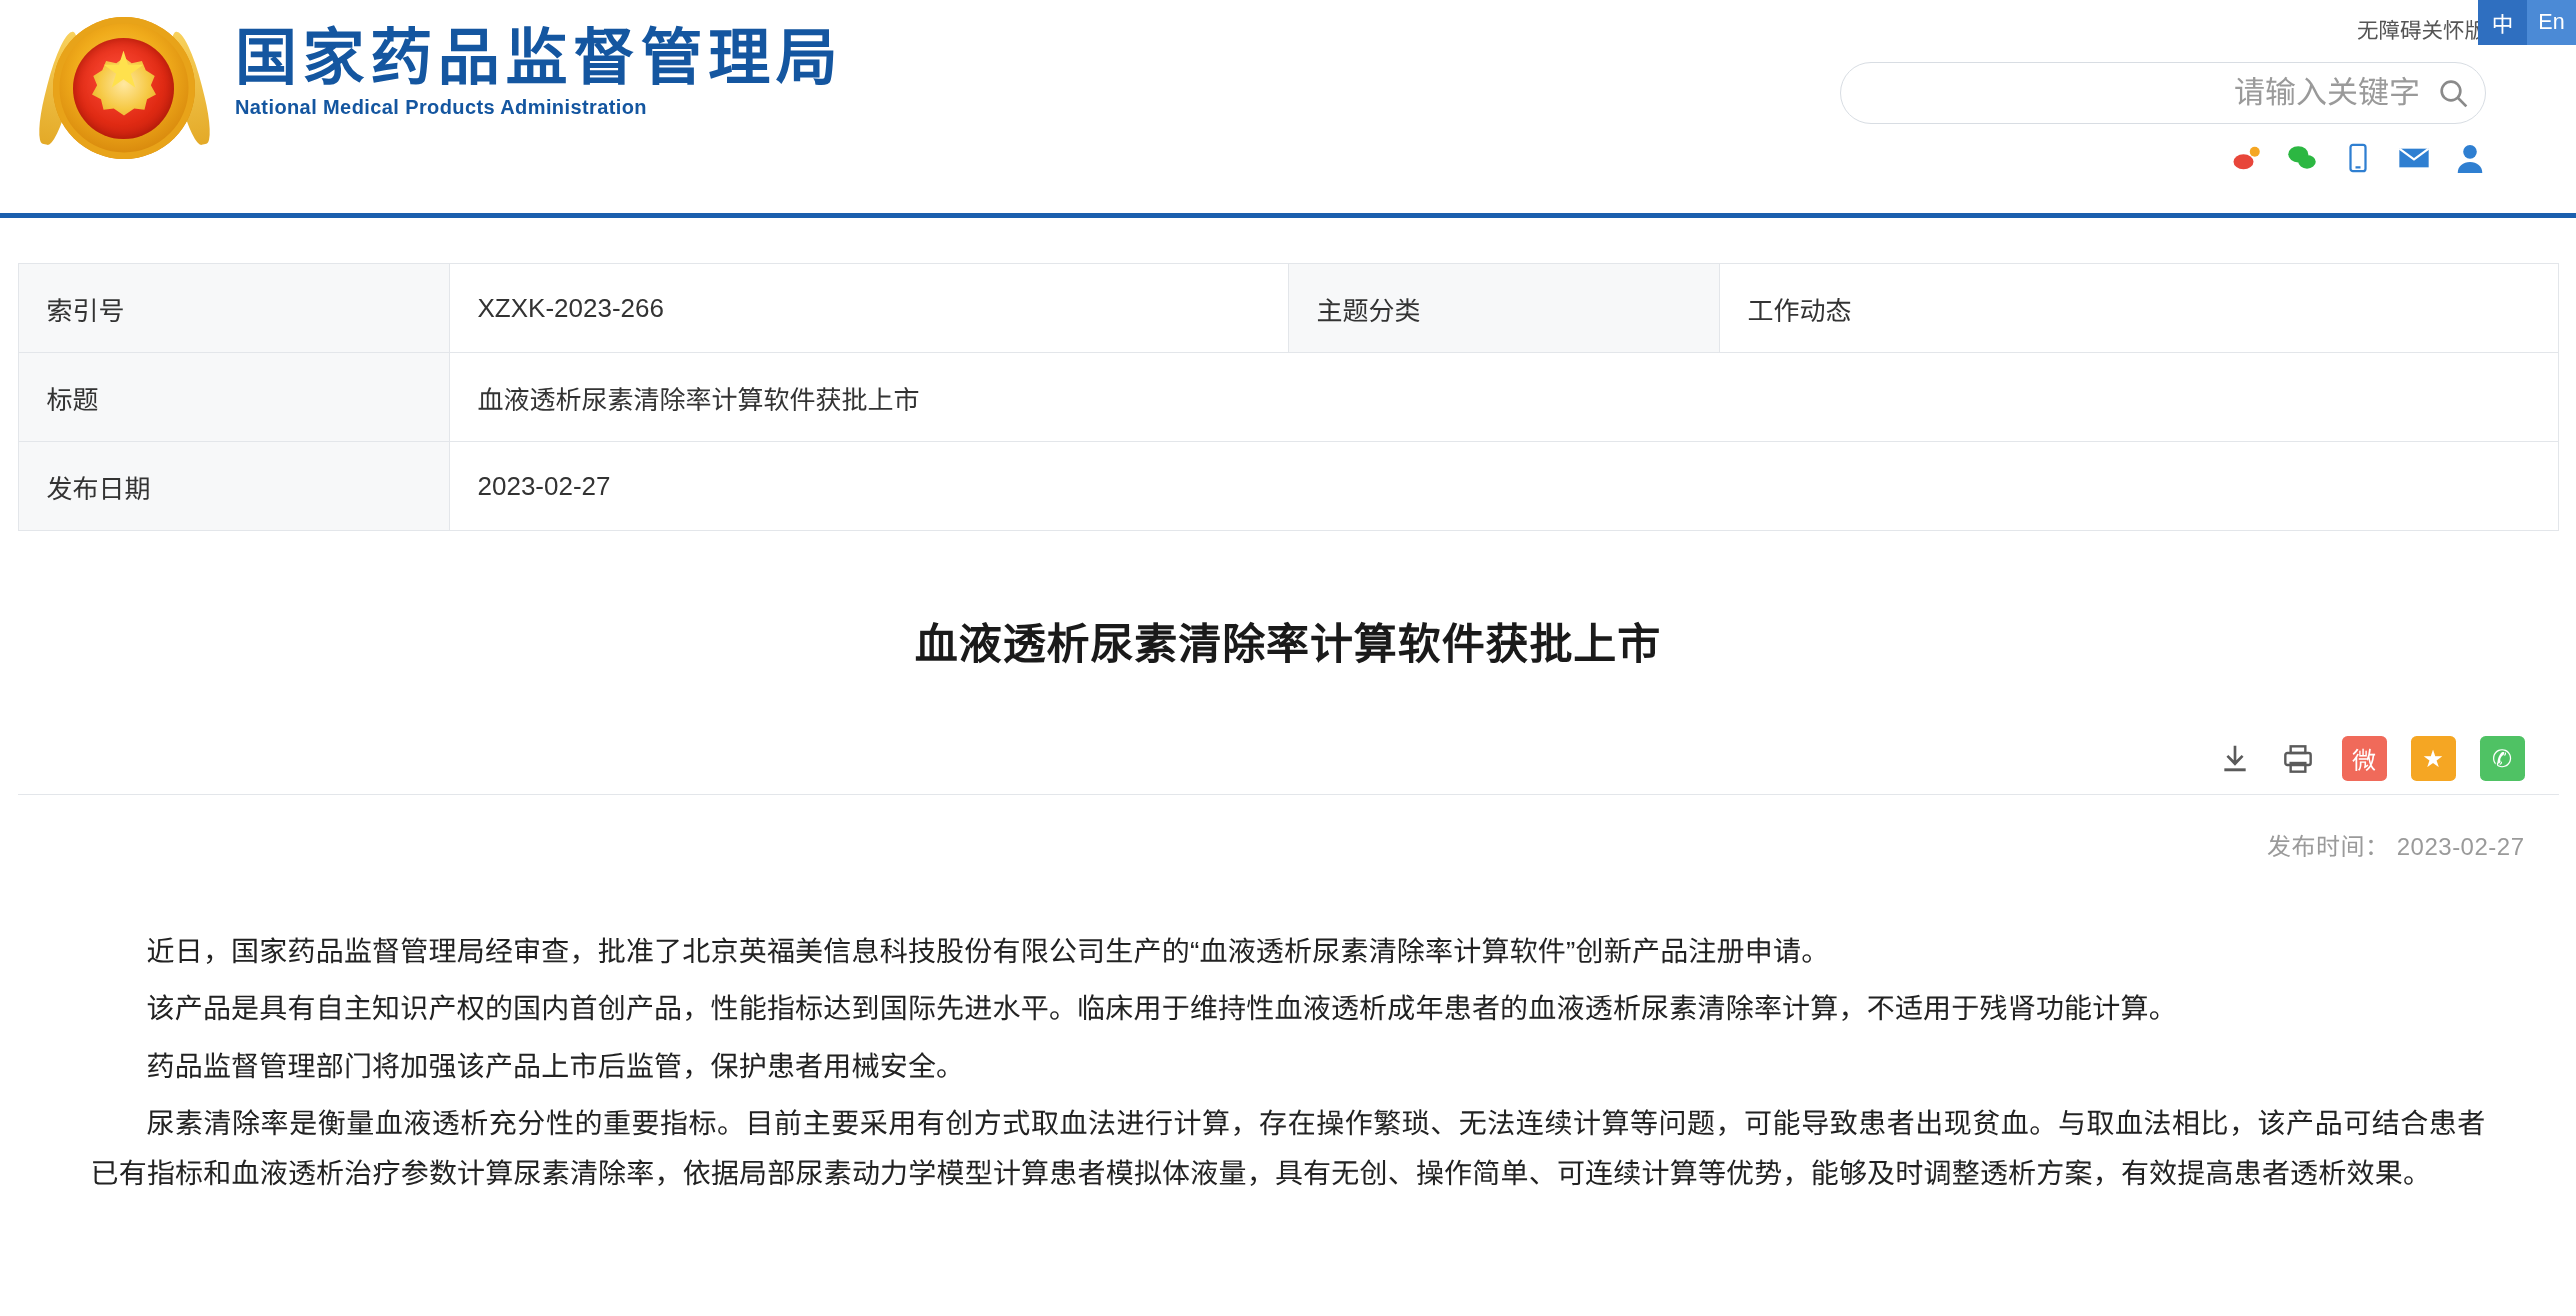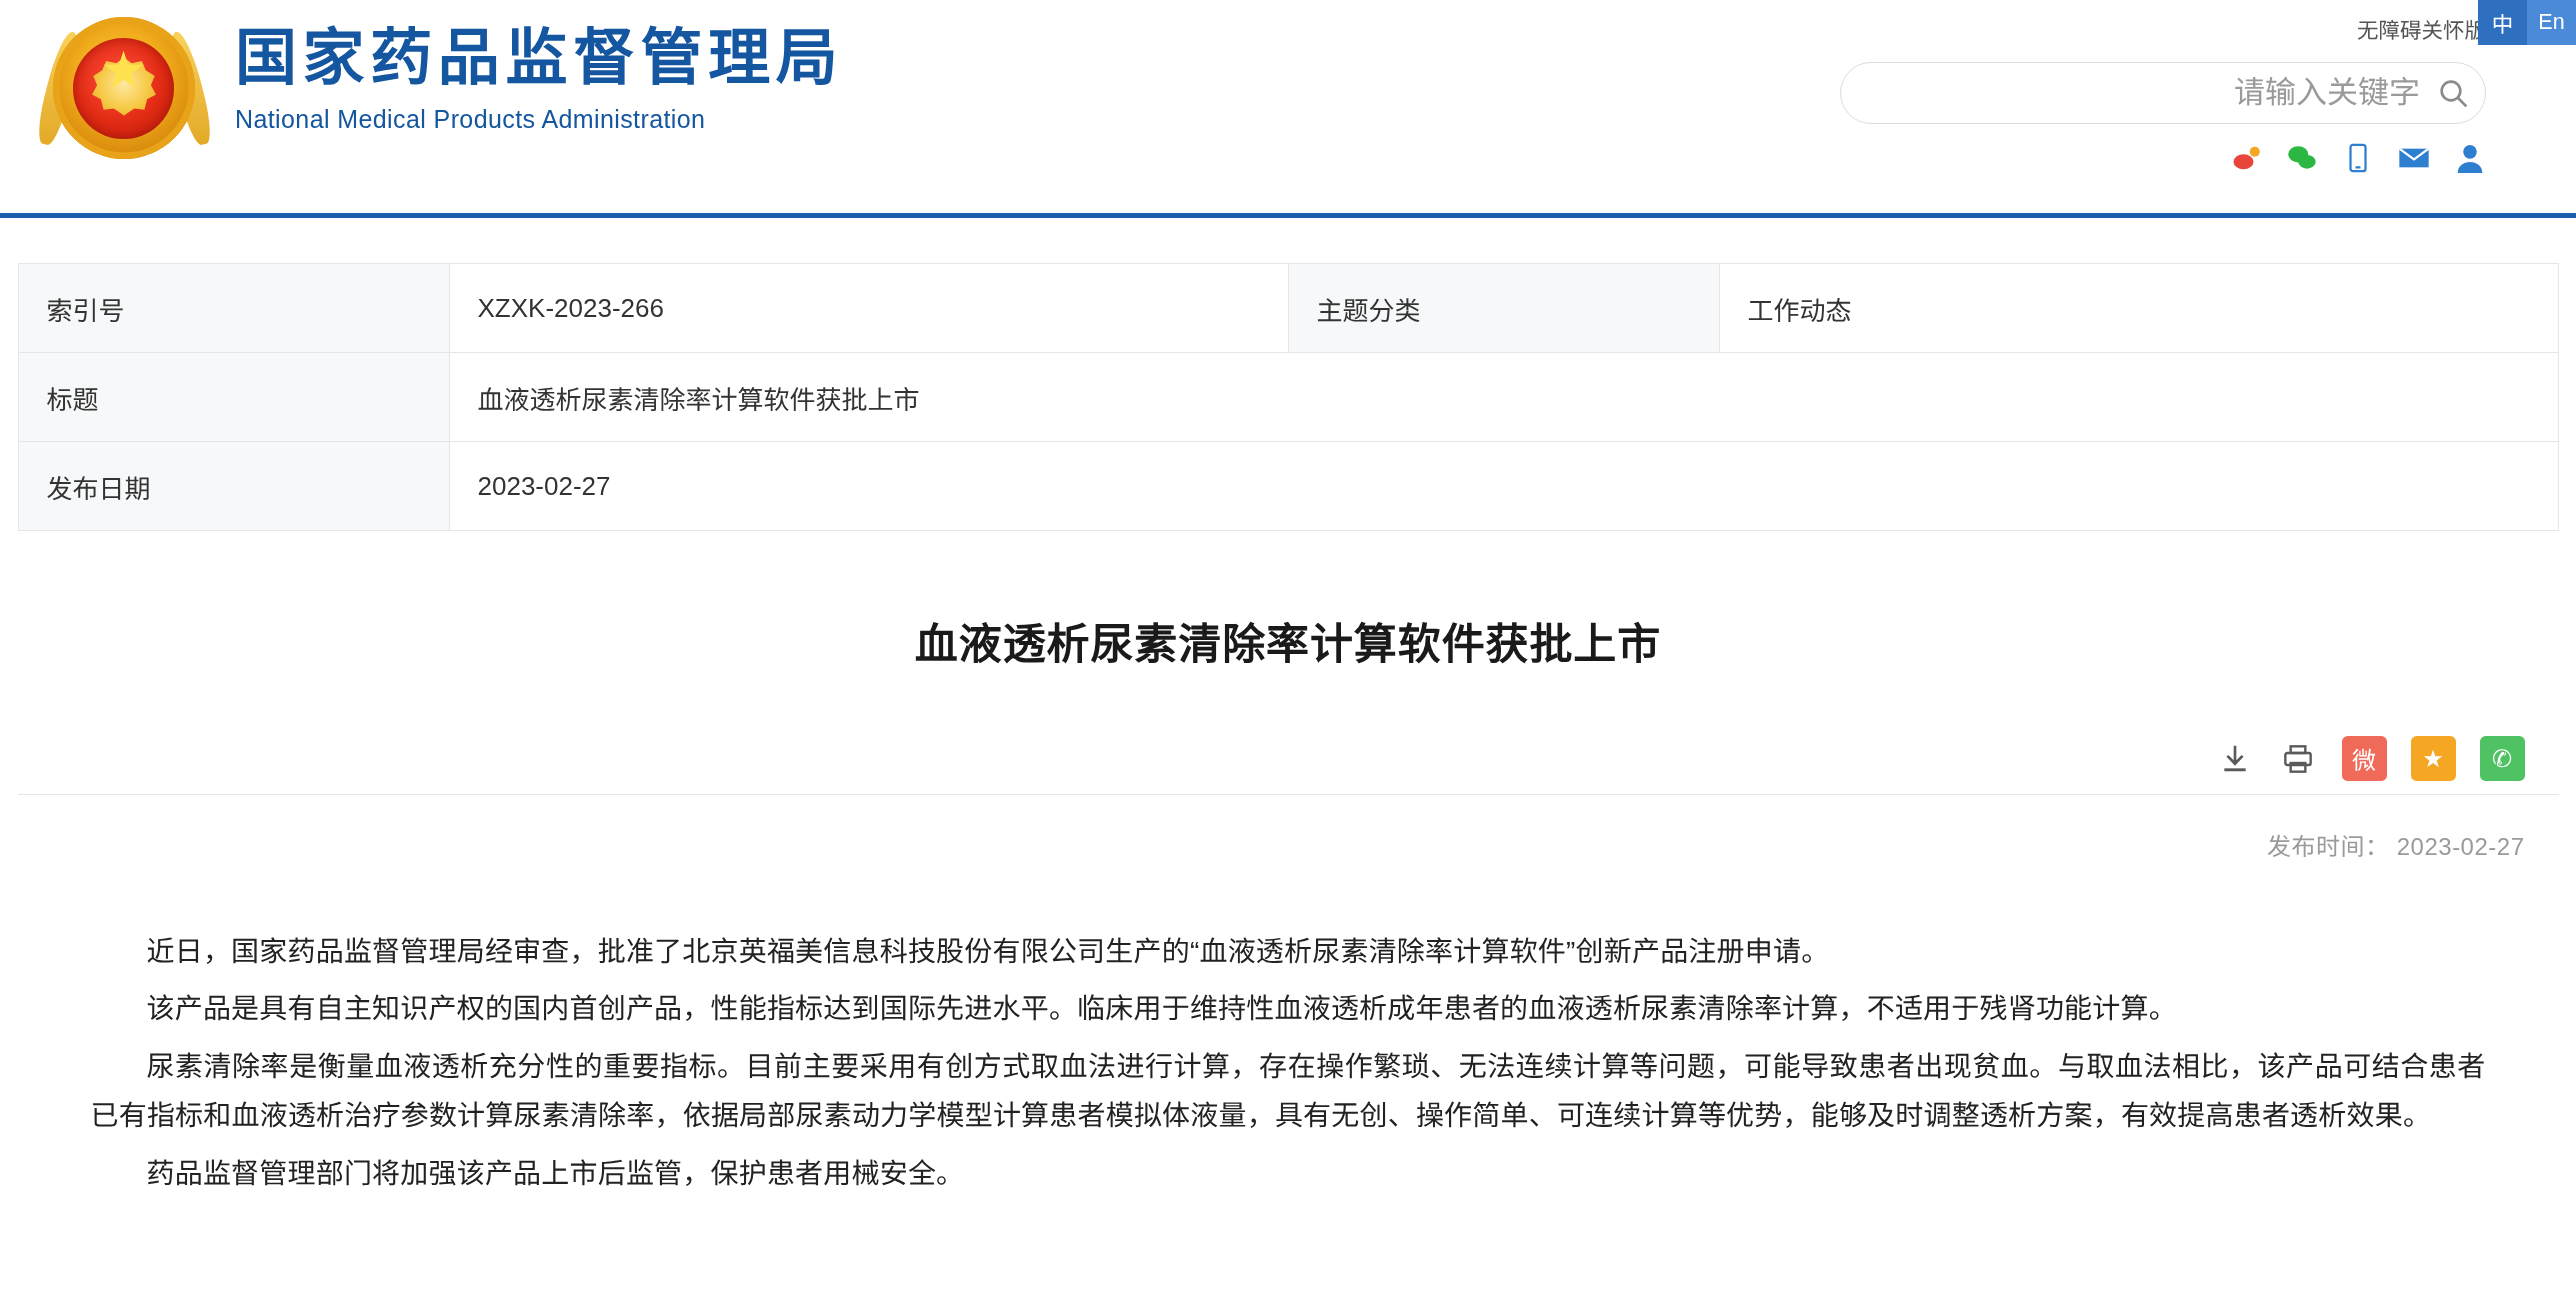"National Medical Products Administration" .brand-en { font-size: 25px -> 20px; font-weight: 400 -> 700; margin-top: 13px -> 4px }
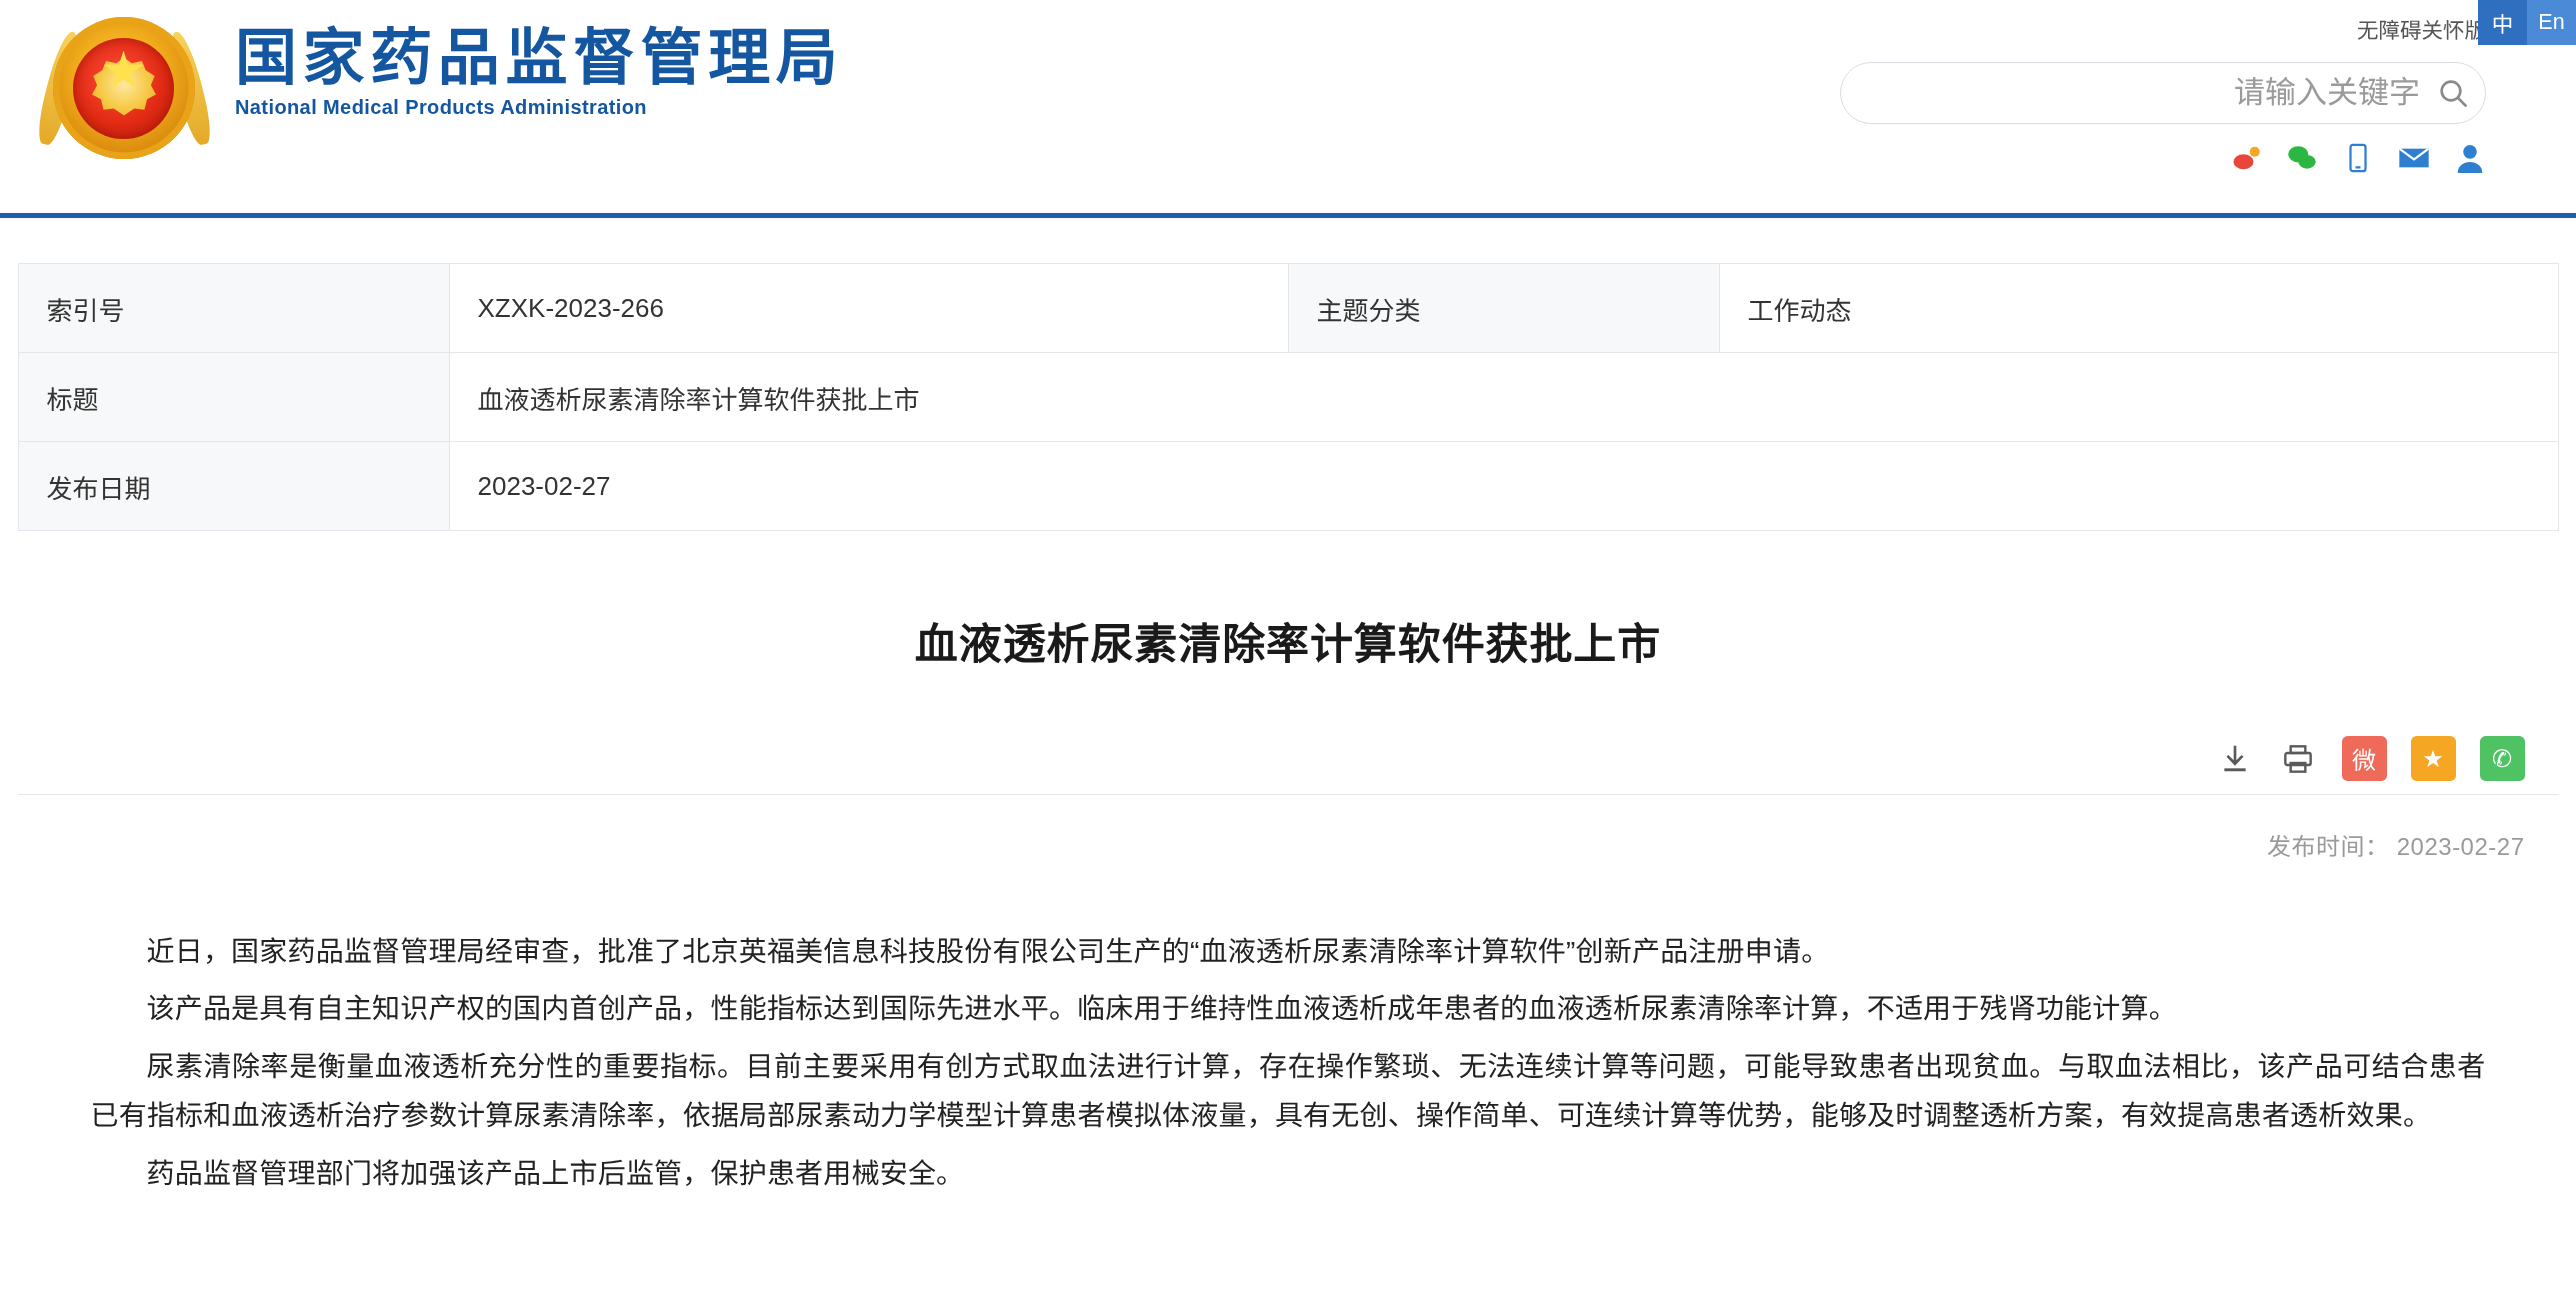"尿素清除率是衡量血液透析充分性的重要指标。目前主要采用有创方式取血法进行计算，存" p { order: before "药品监督管理部门将加强该产品上市后监管，保护患者用械安全。" -> after "药品监督管理部门将加强该产品上市后监管，保护患者用械安全。" }
